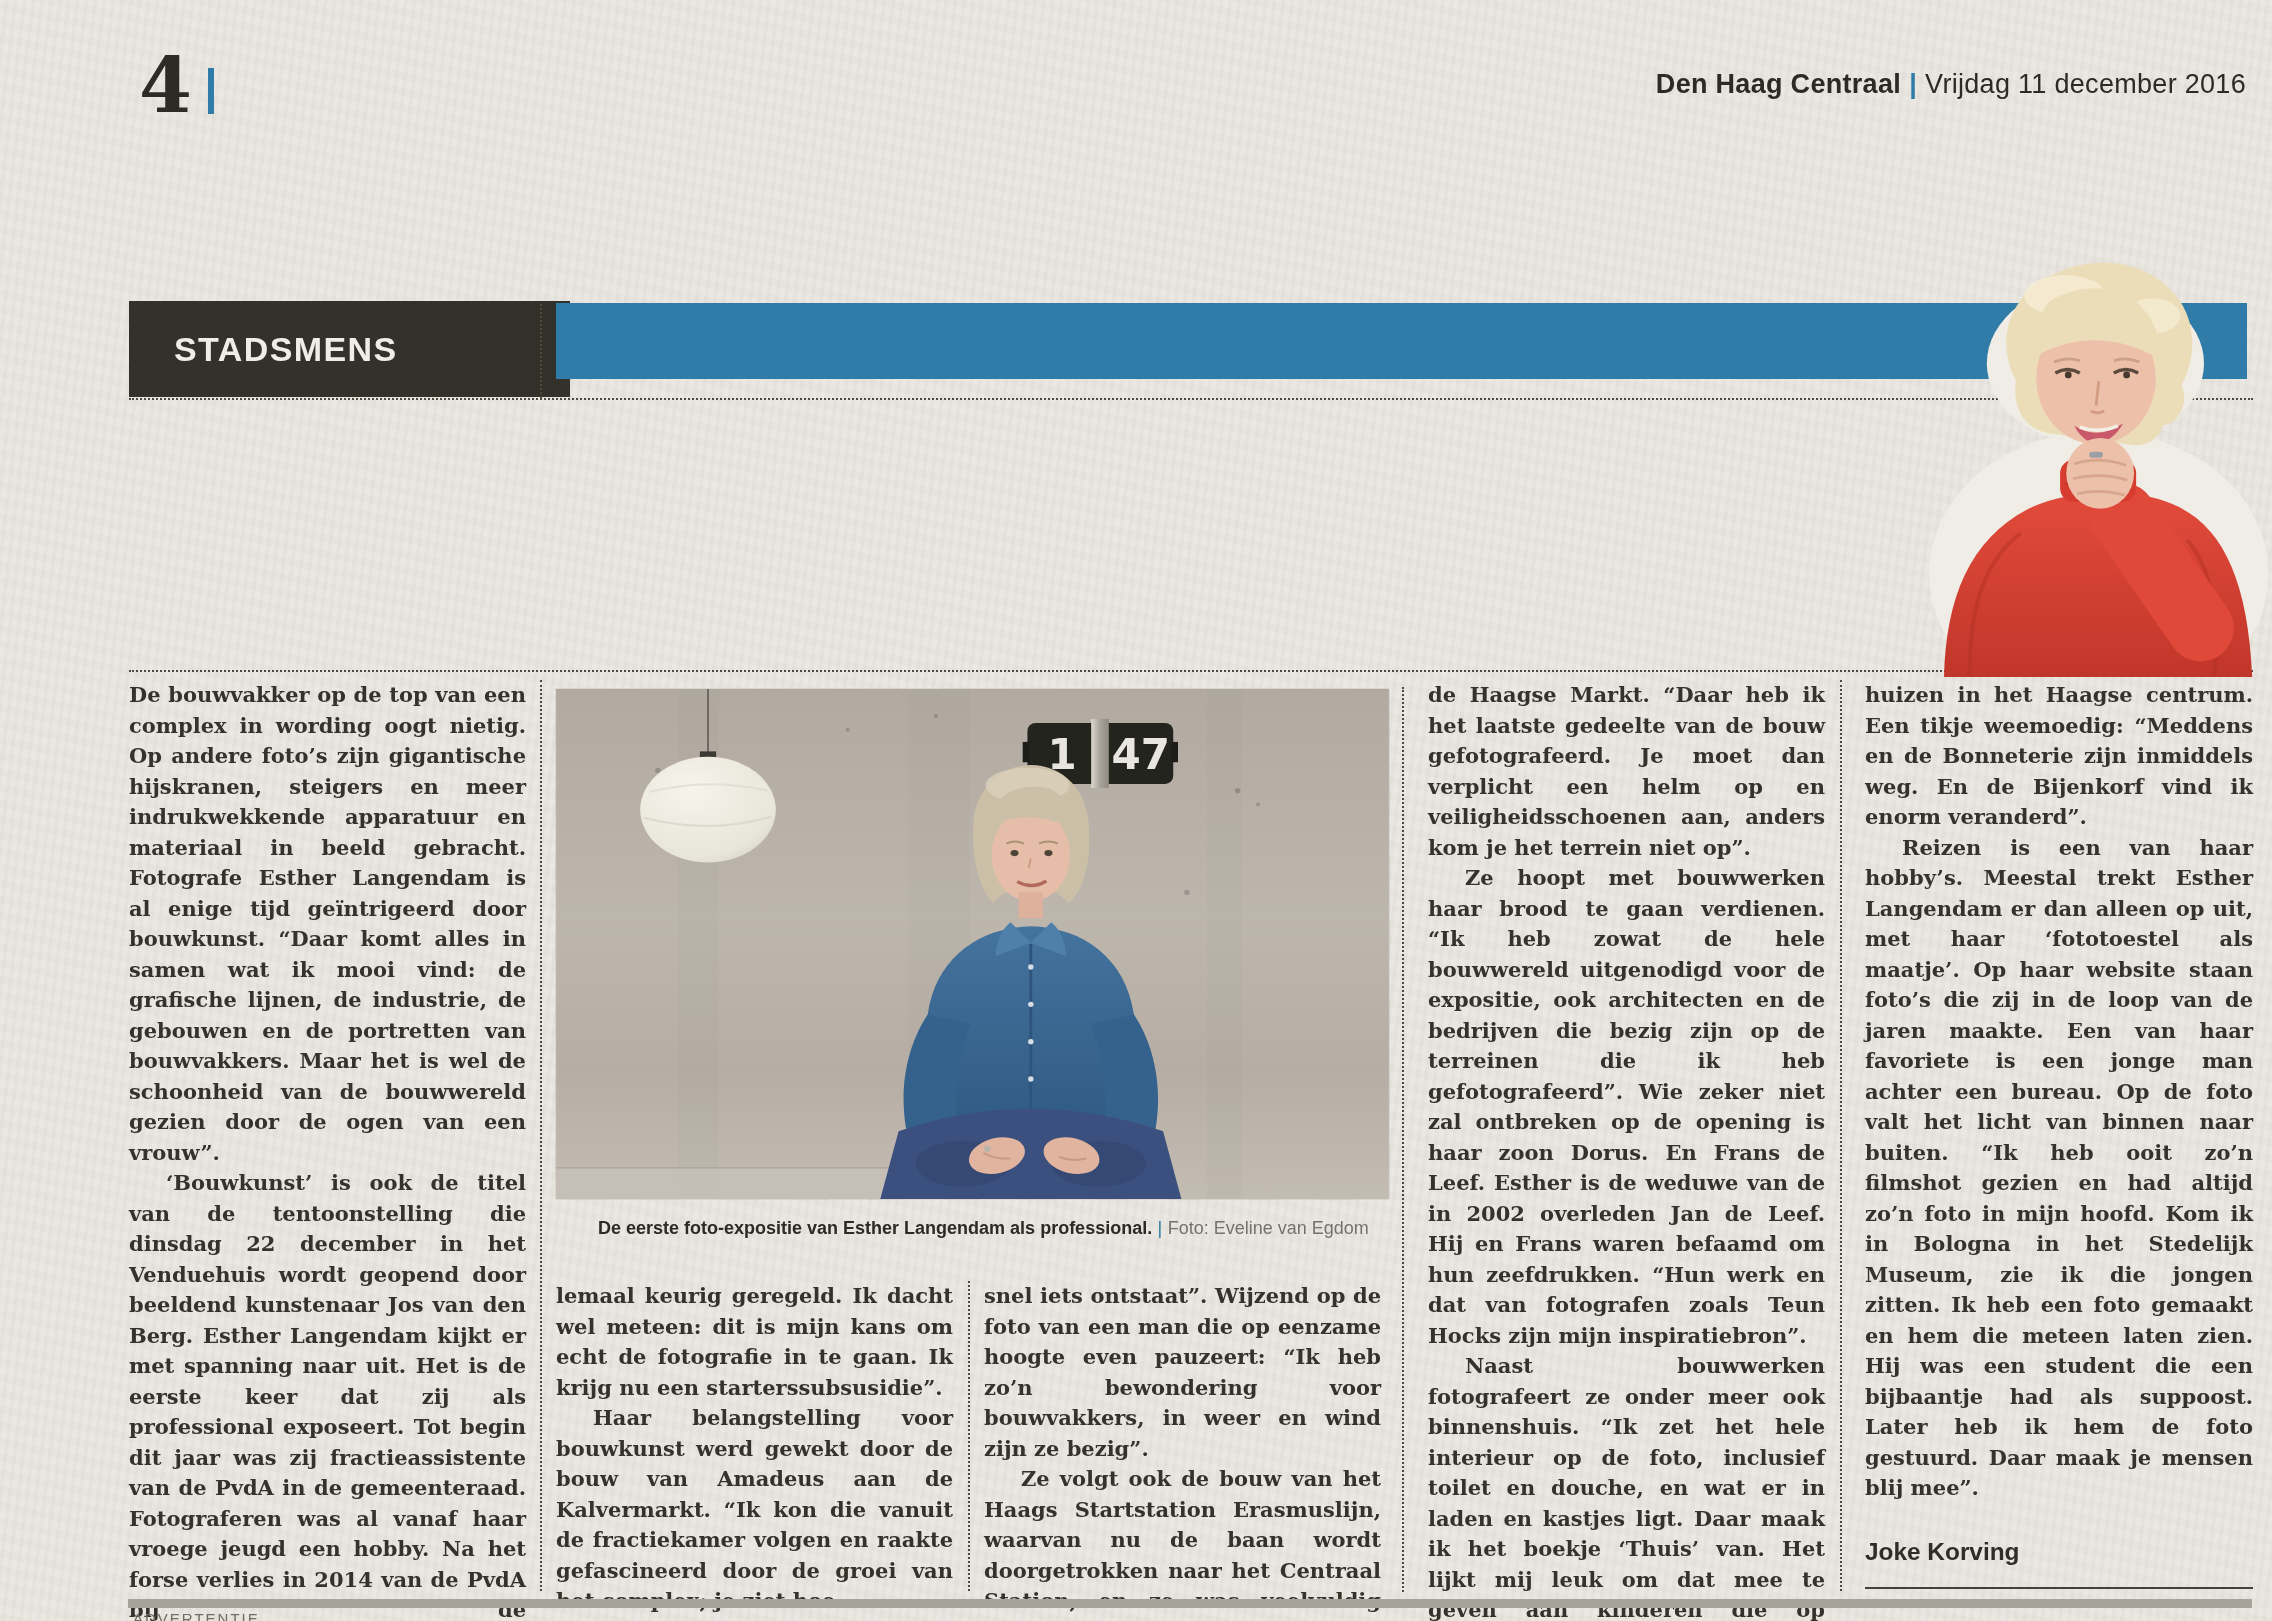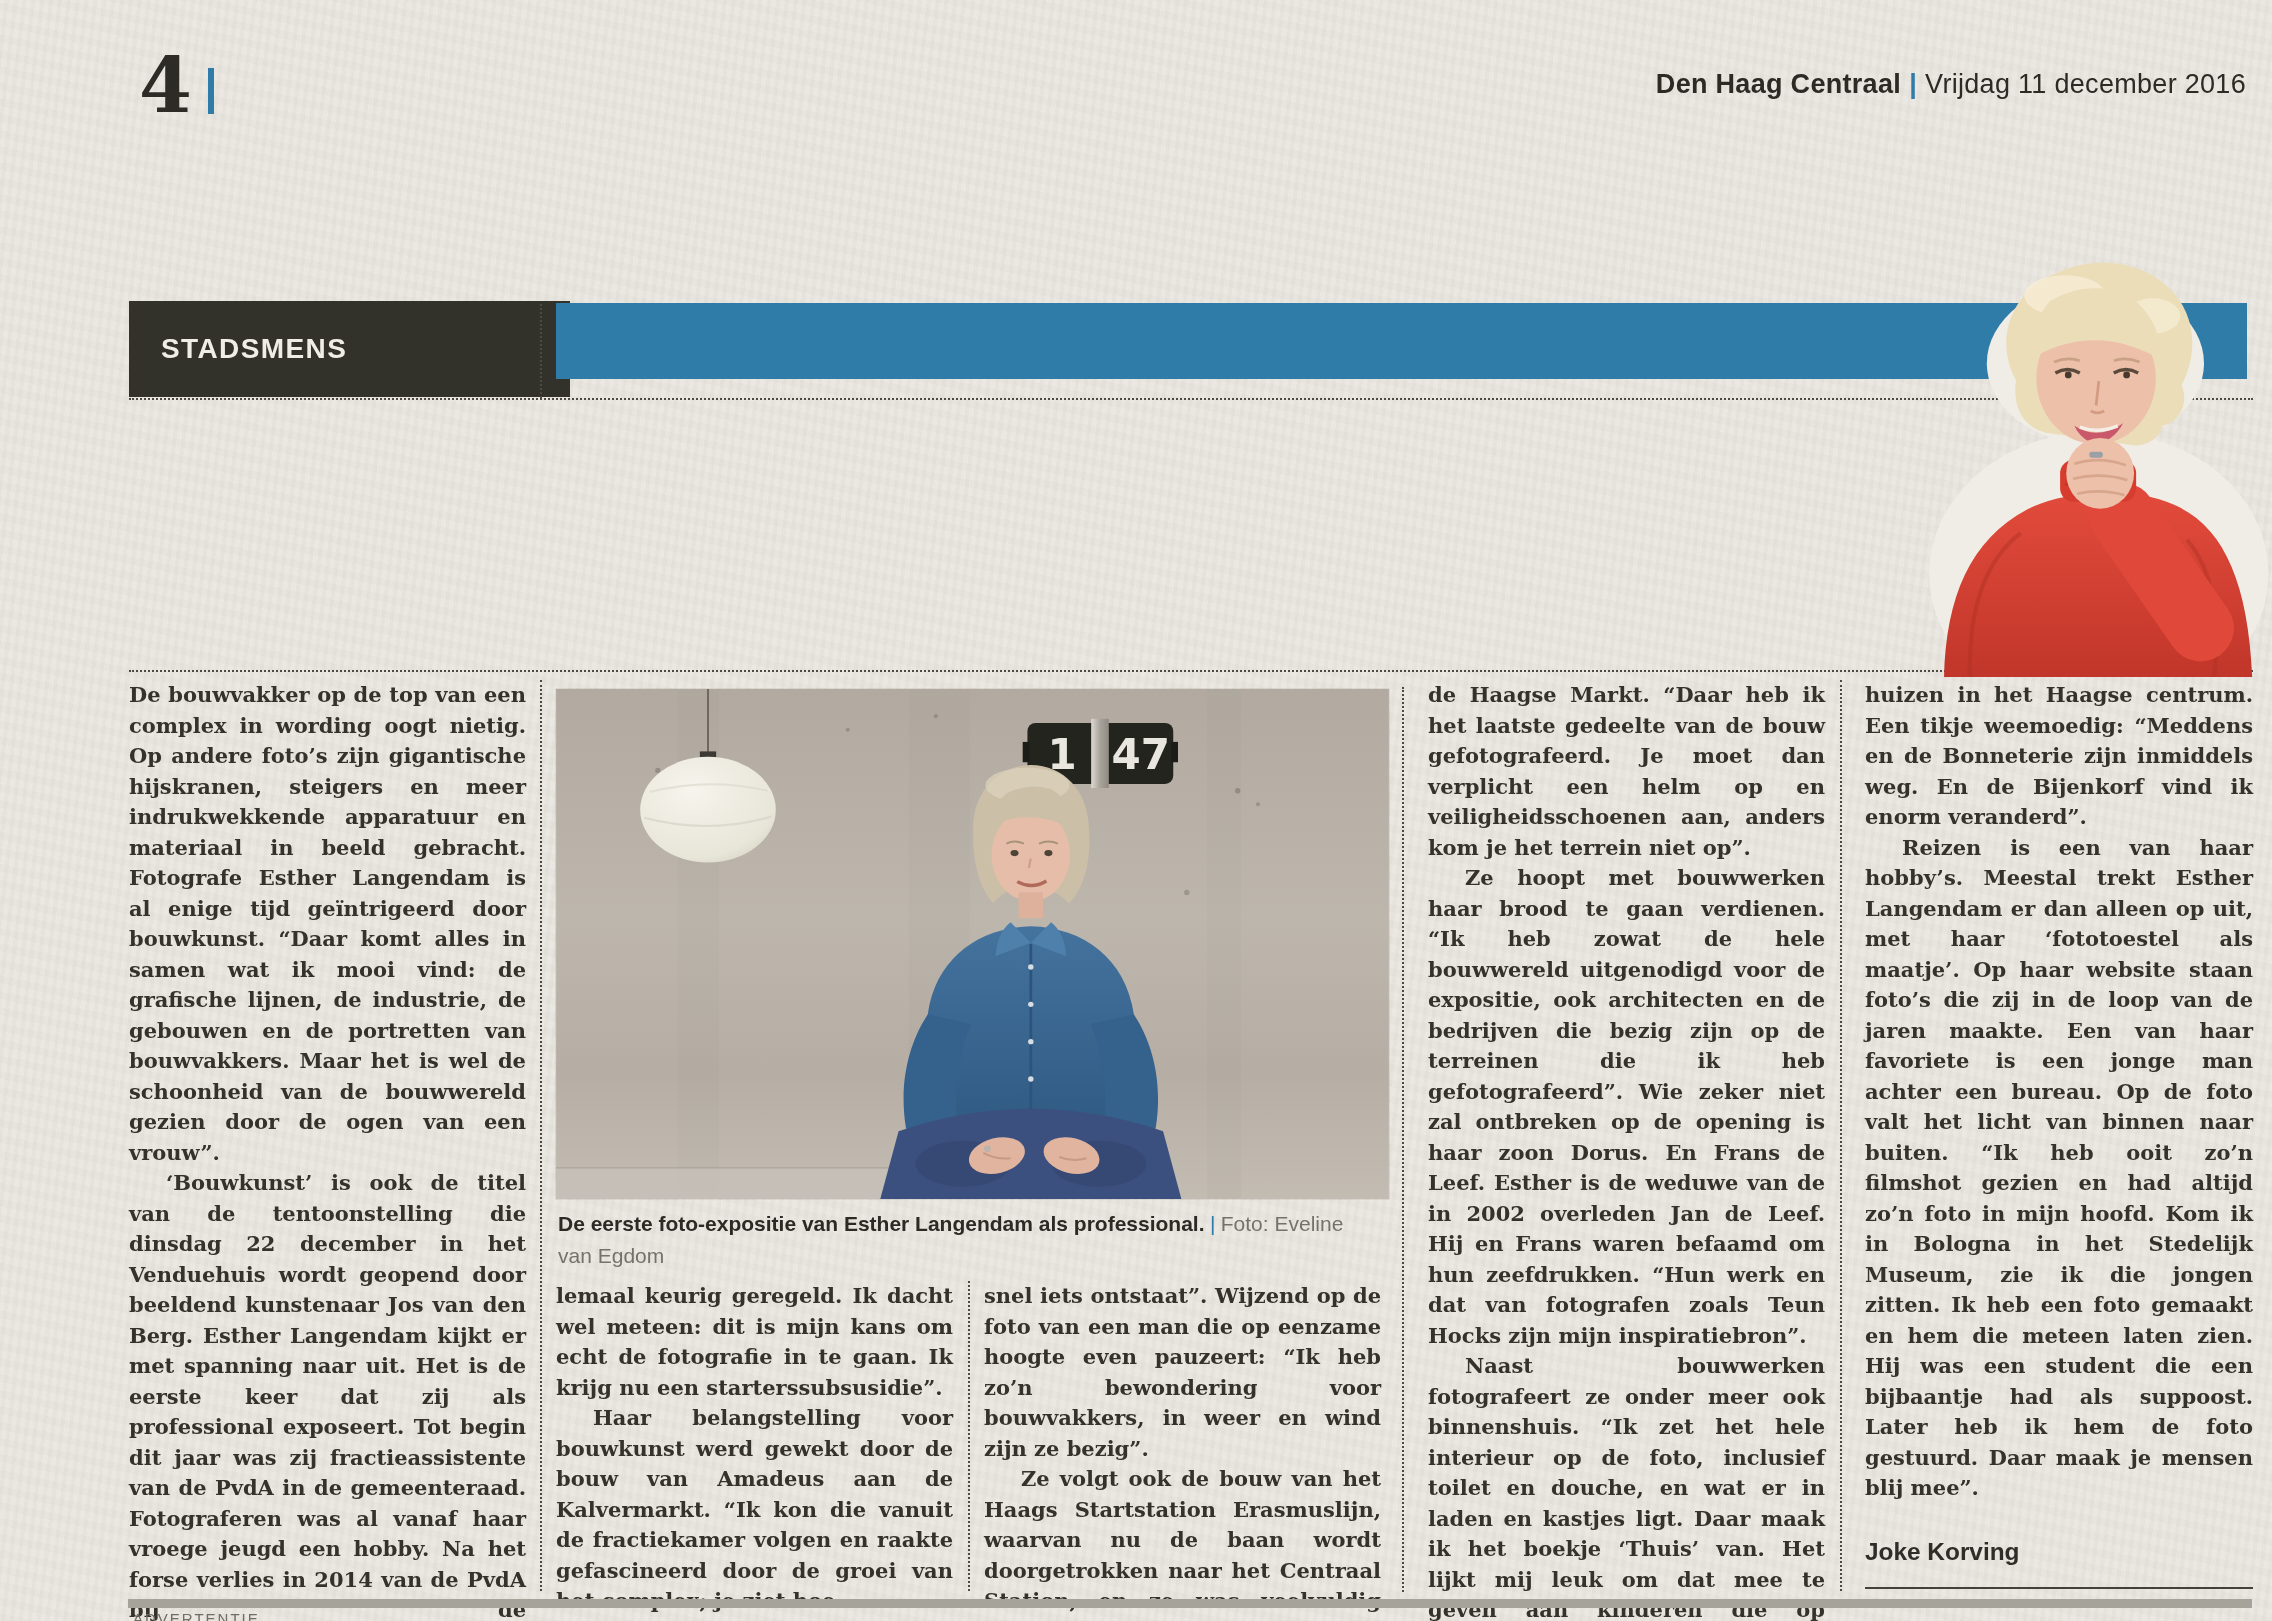"STADSMENS" .section-box { font-size: 28px -> 34px; padding-left: 32px -> 45px }
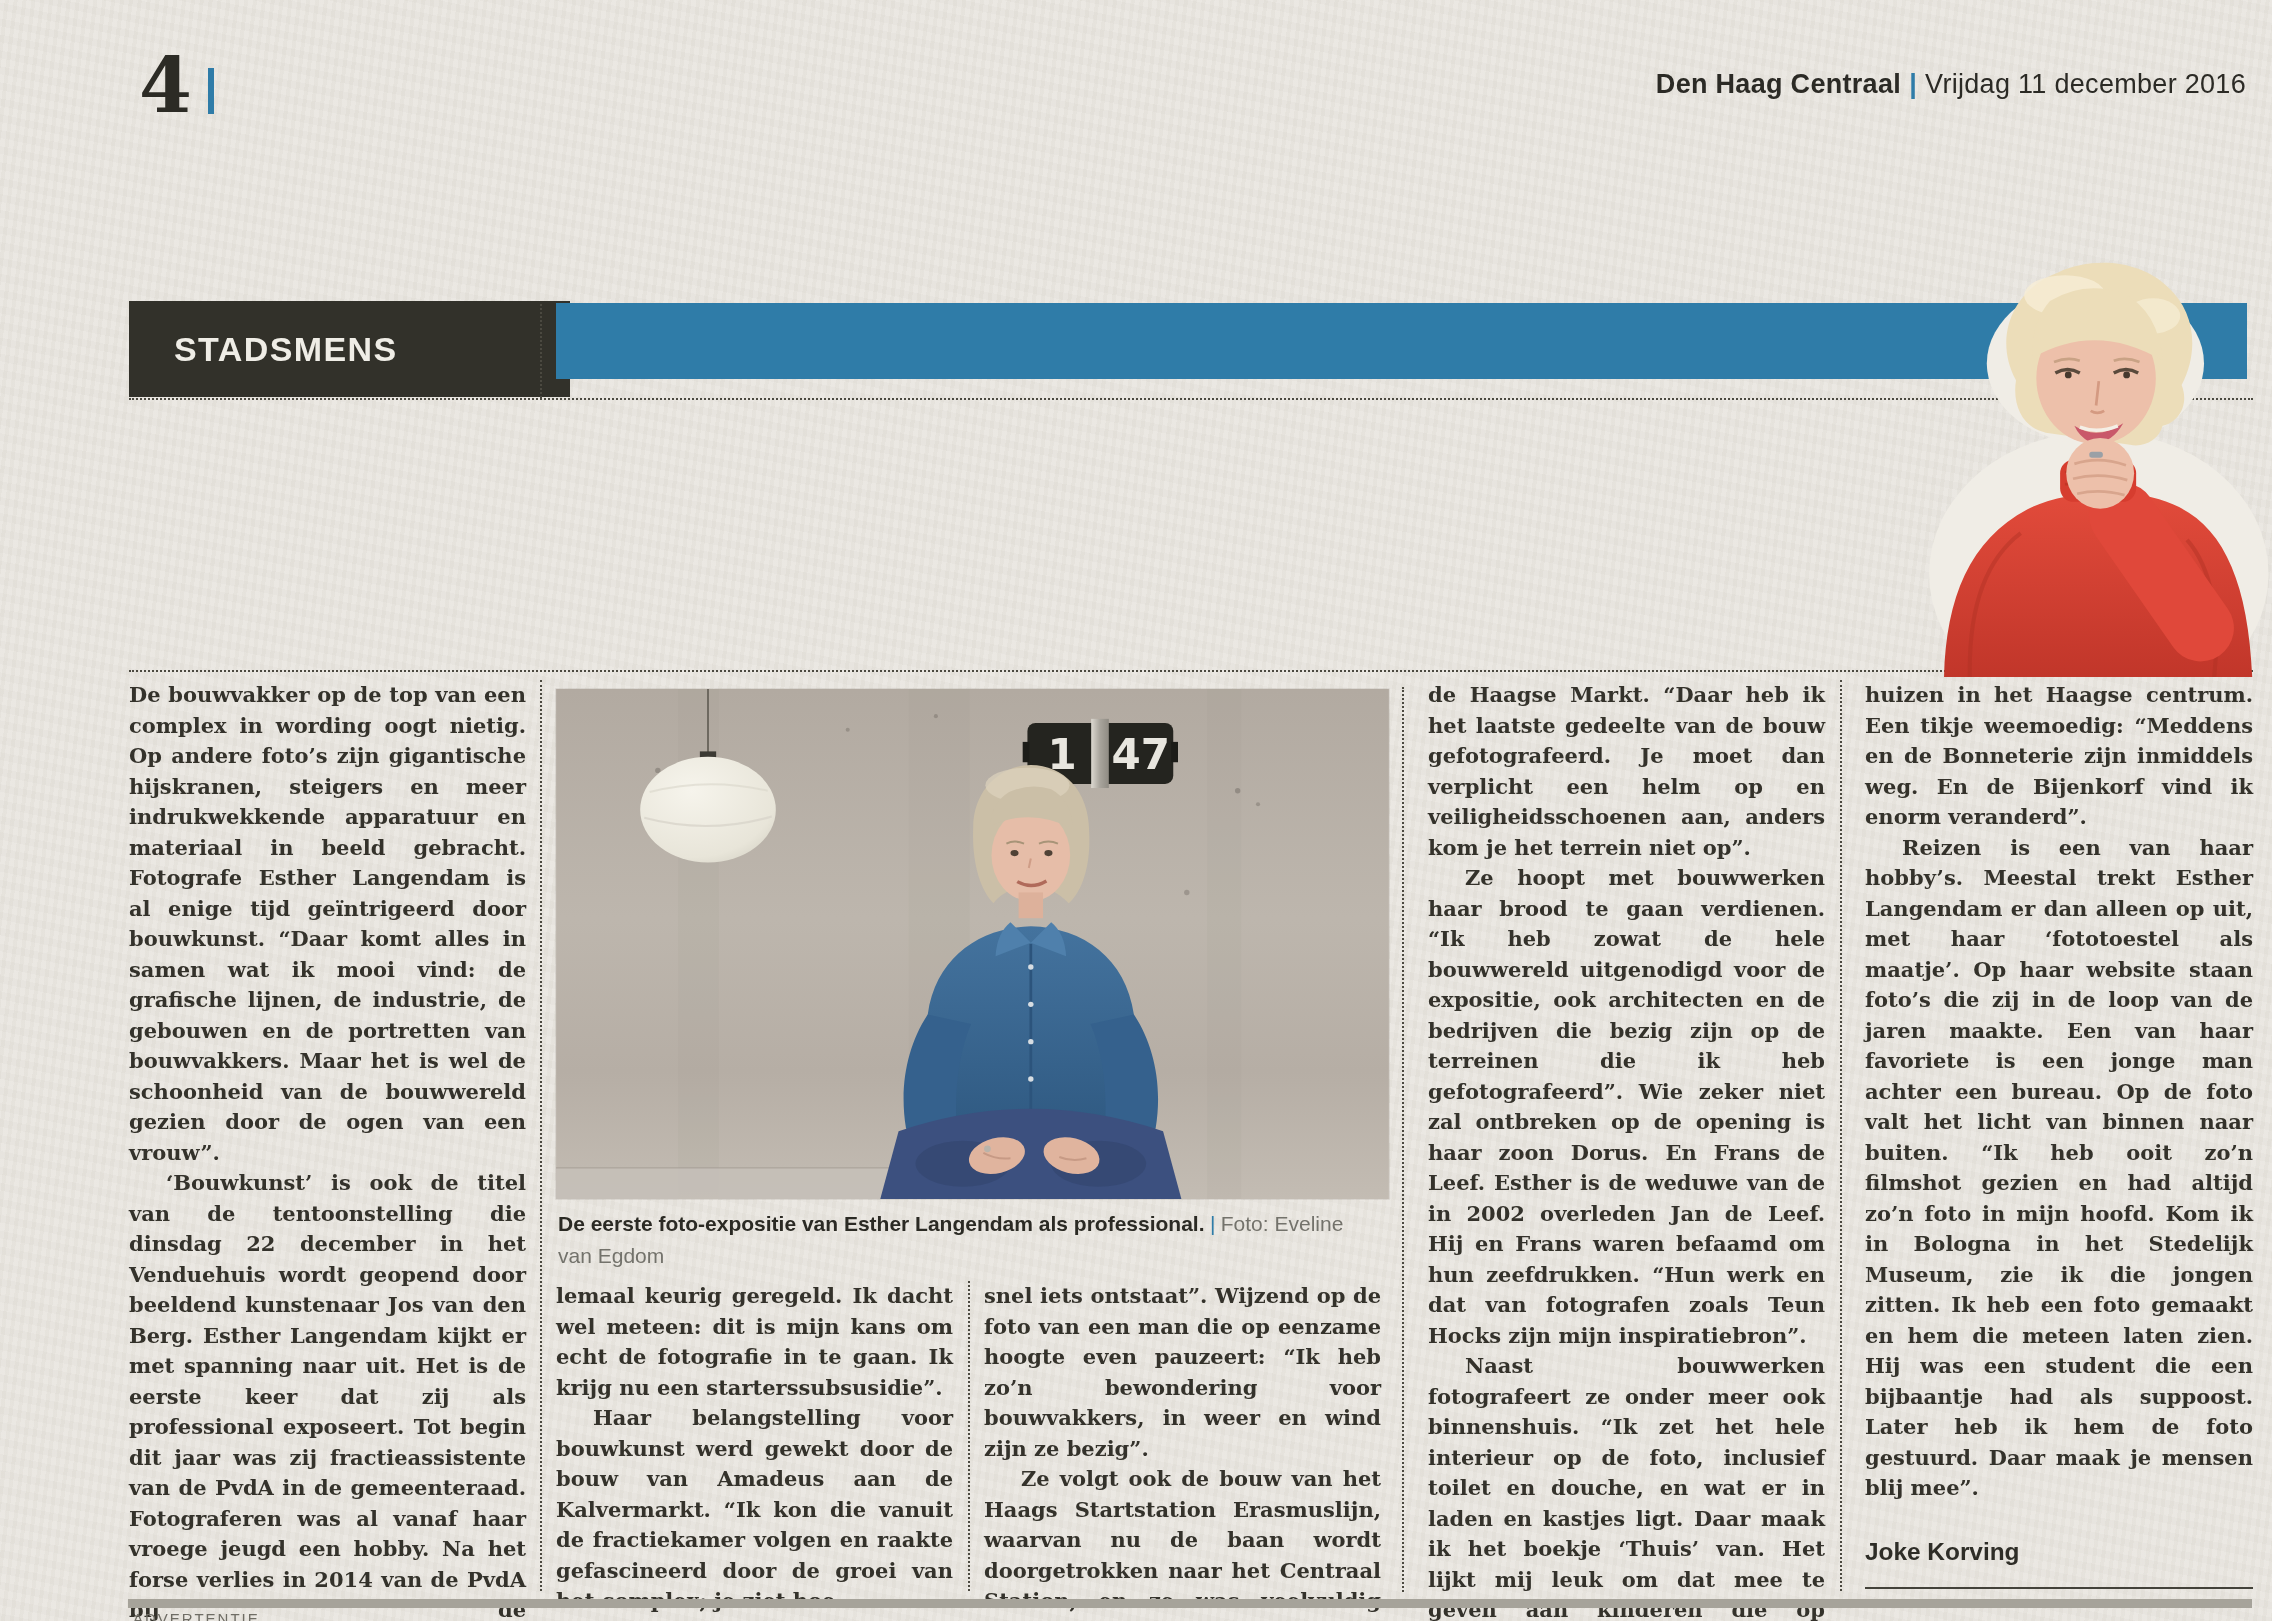"De eerste foto-expositie van Esther" .caption { font-size: 21px -> 18px; line-height: 32px -> 40px; margin-left: none -> 40px }
